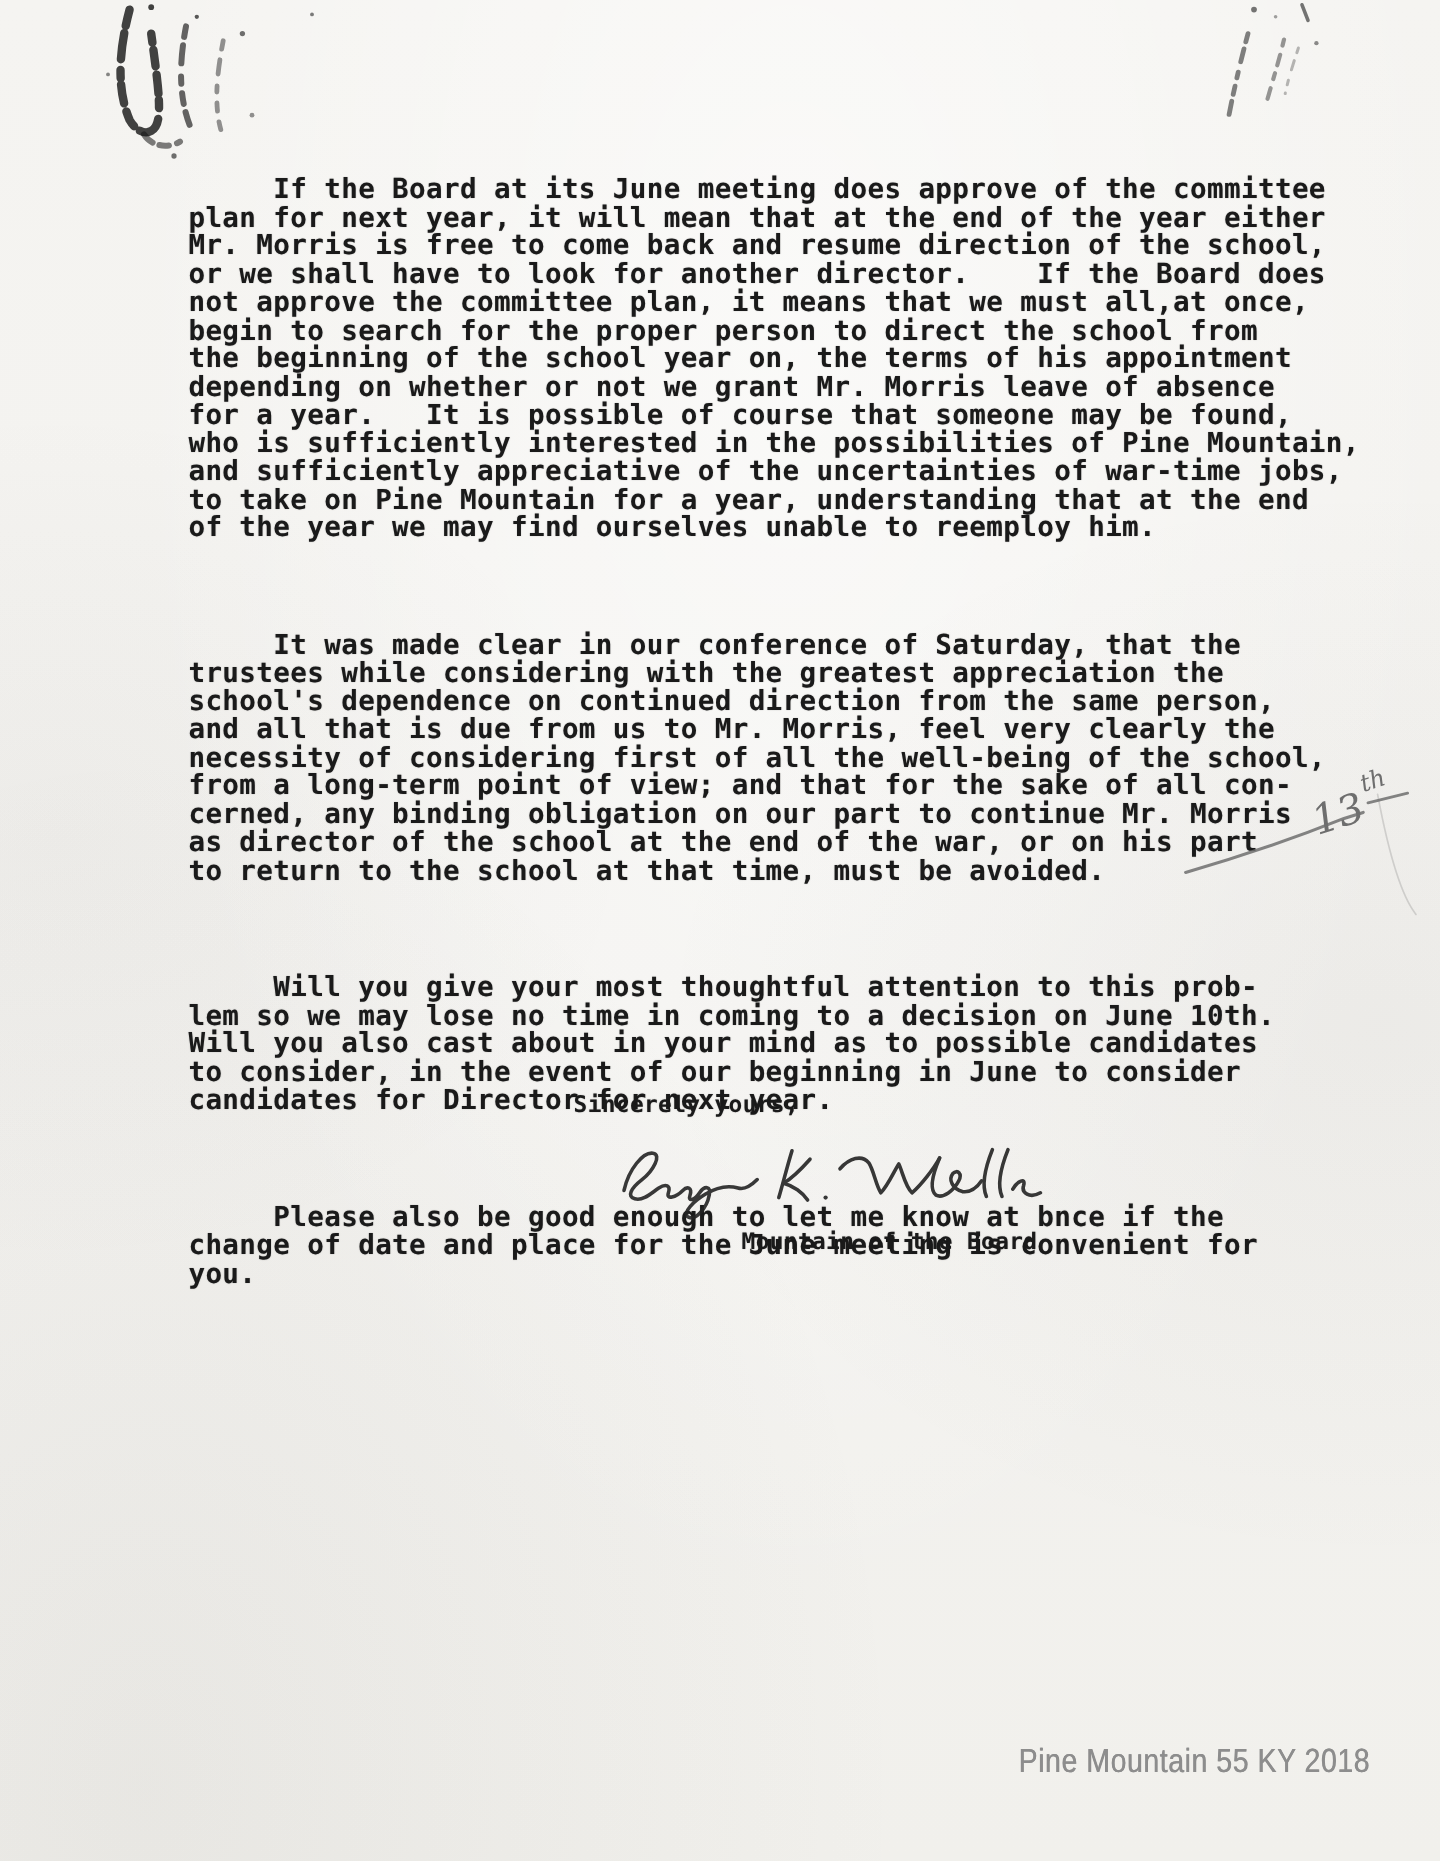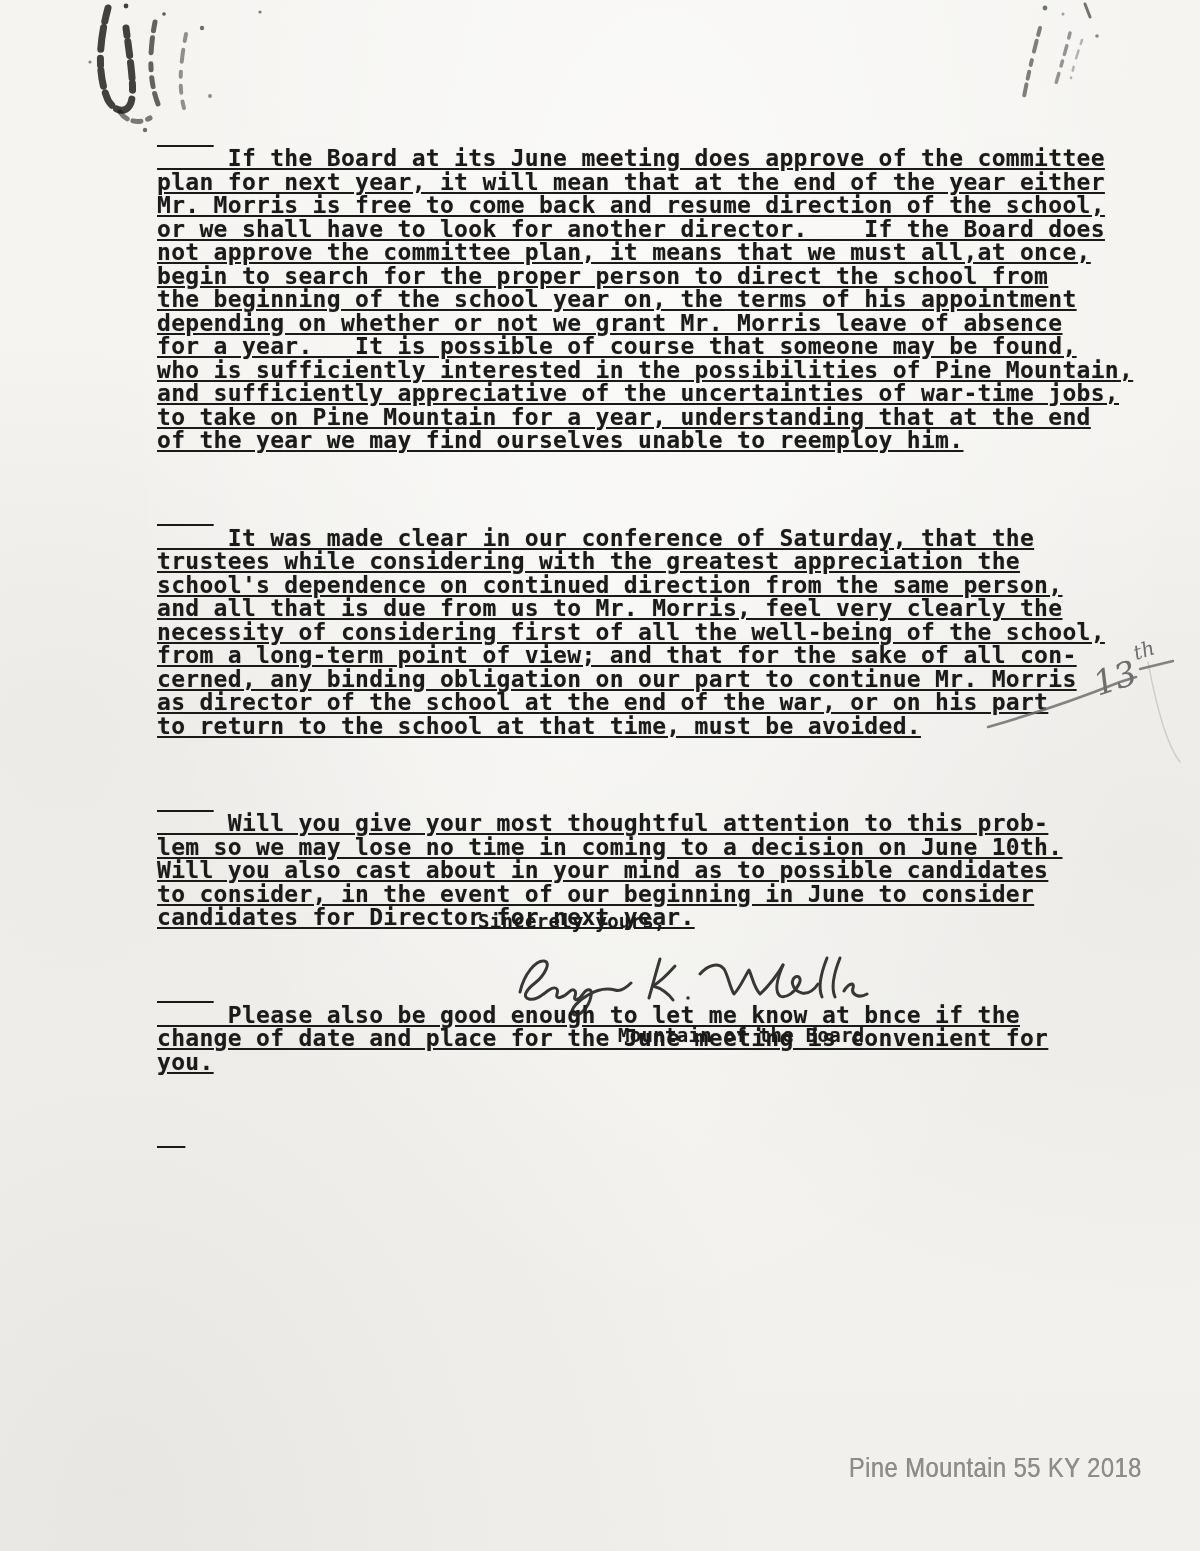"If the Board at its" .body-text { text-decoration: underline -> none }
